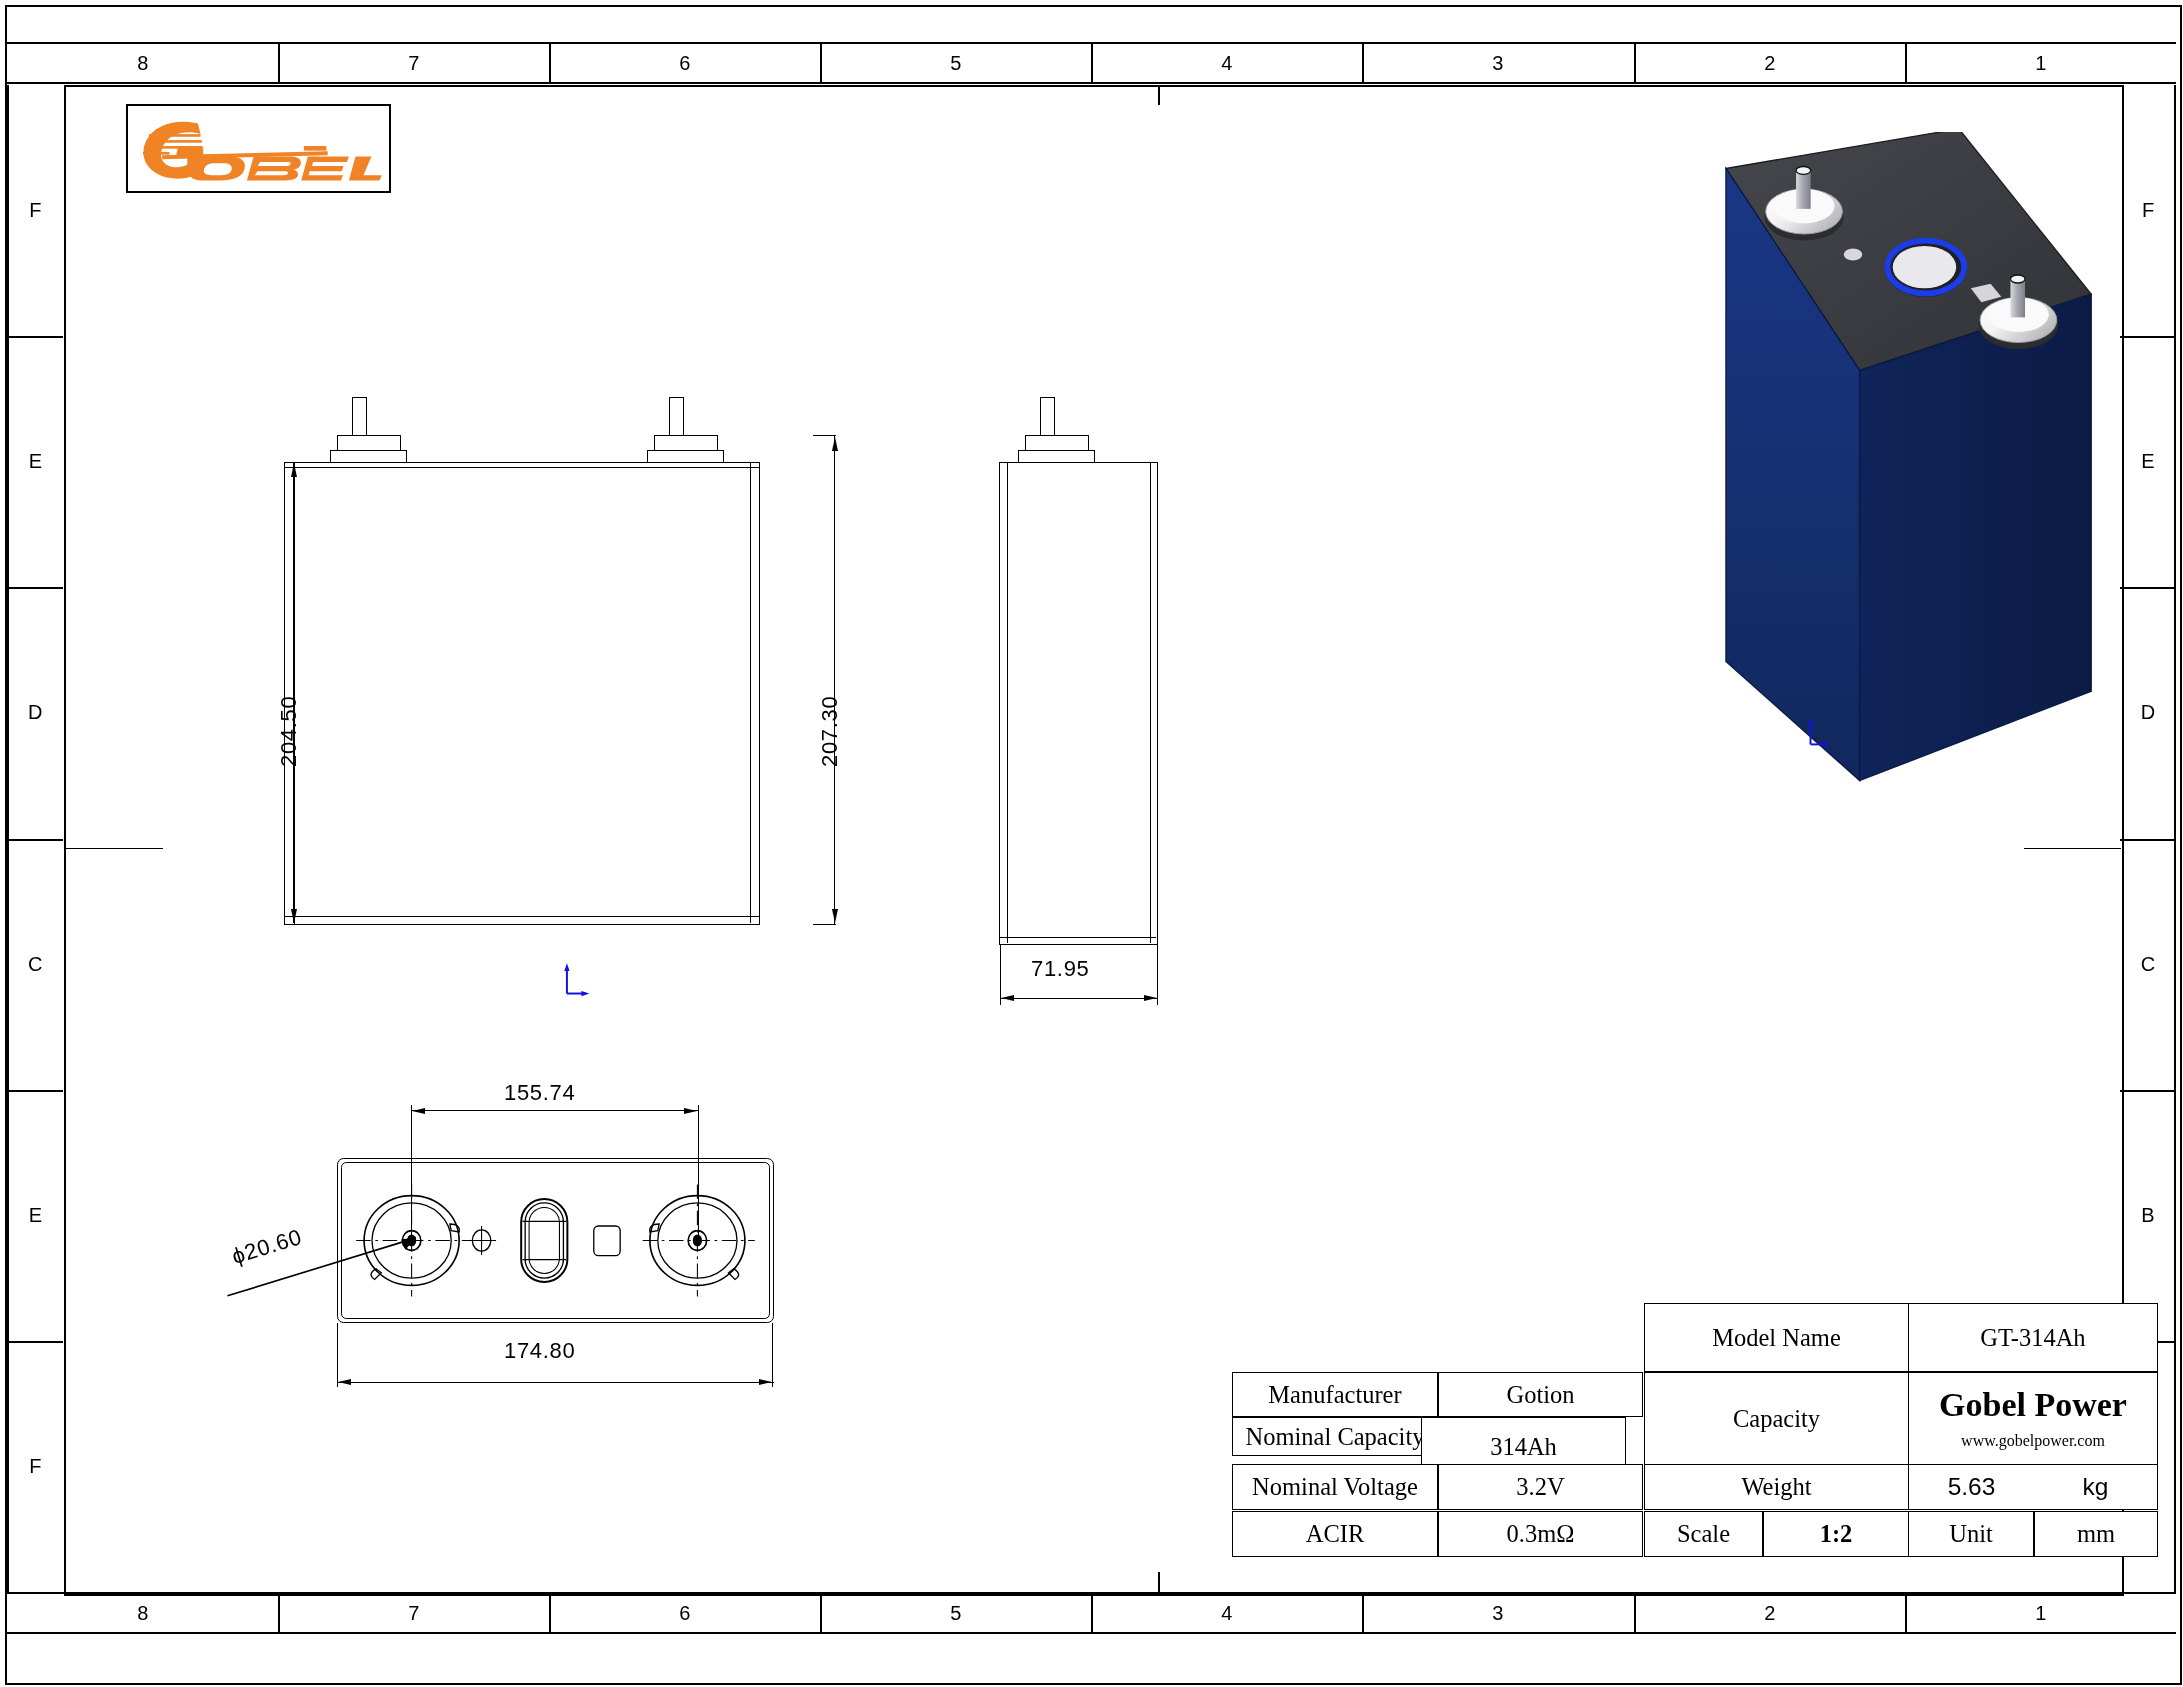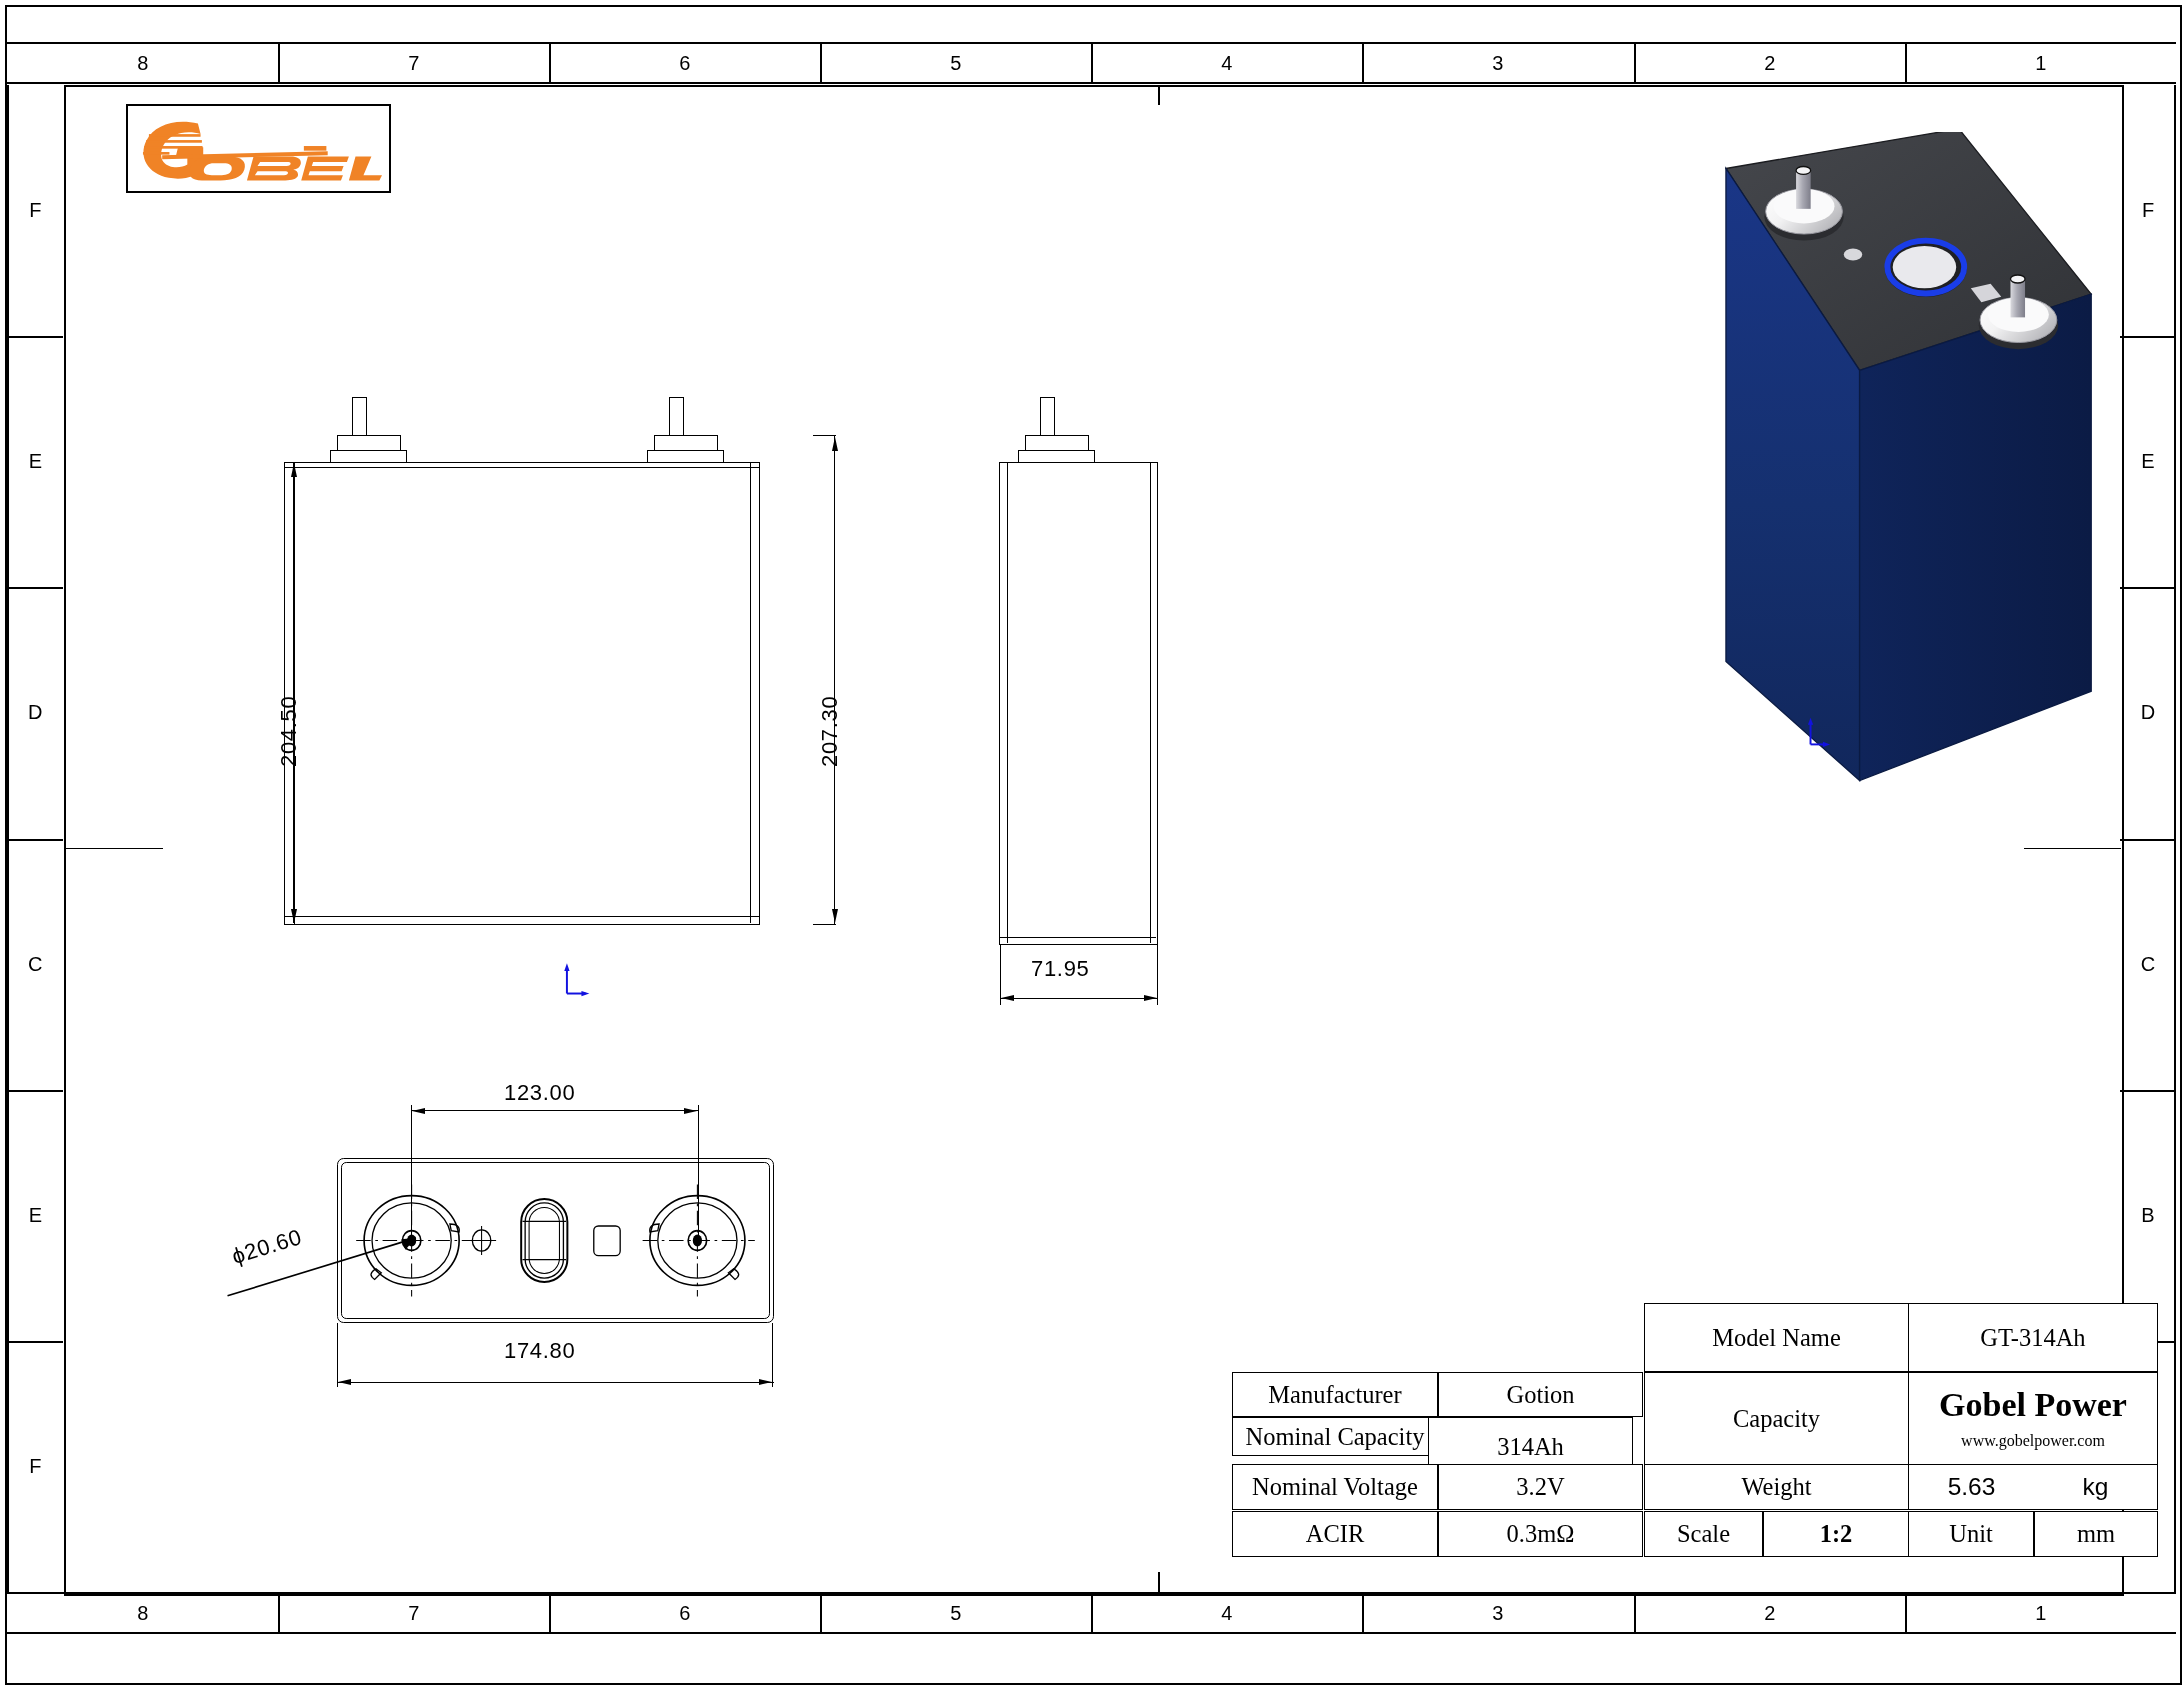"123.00" span.dim-txt { text: 123.00 -> 155.74 }
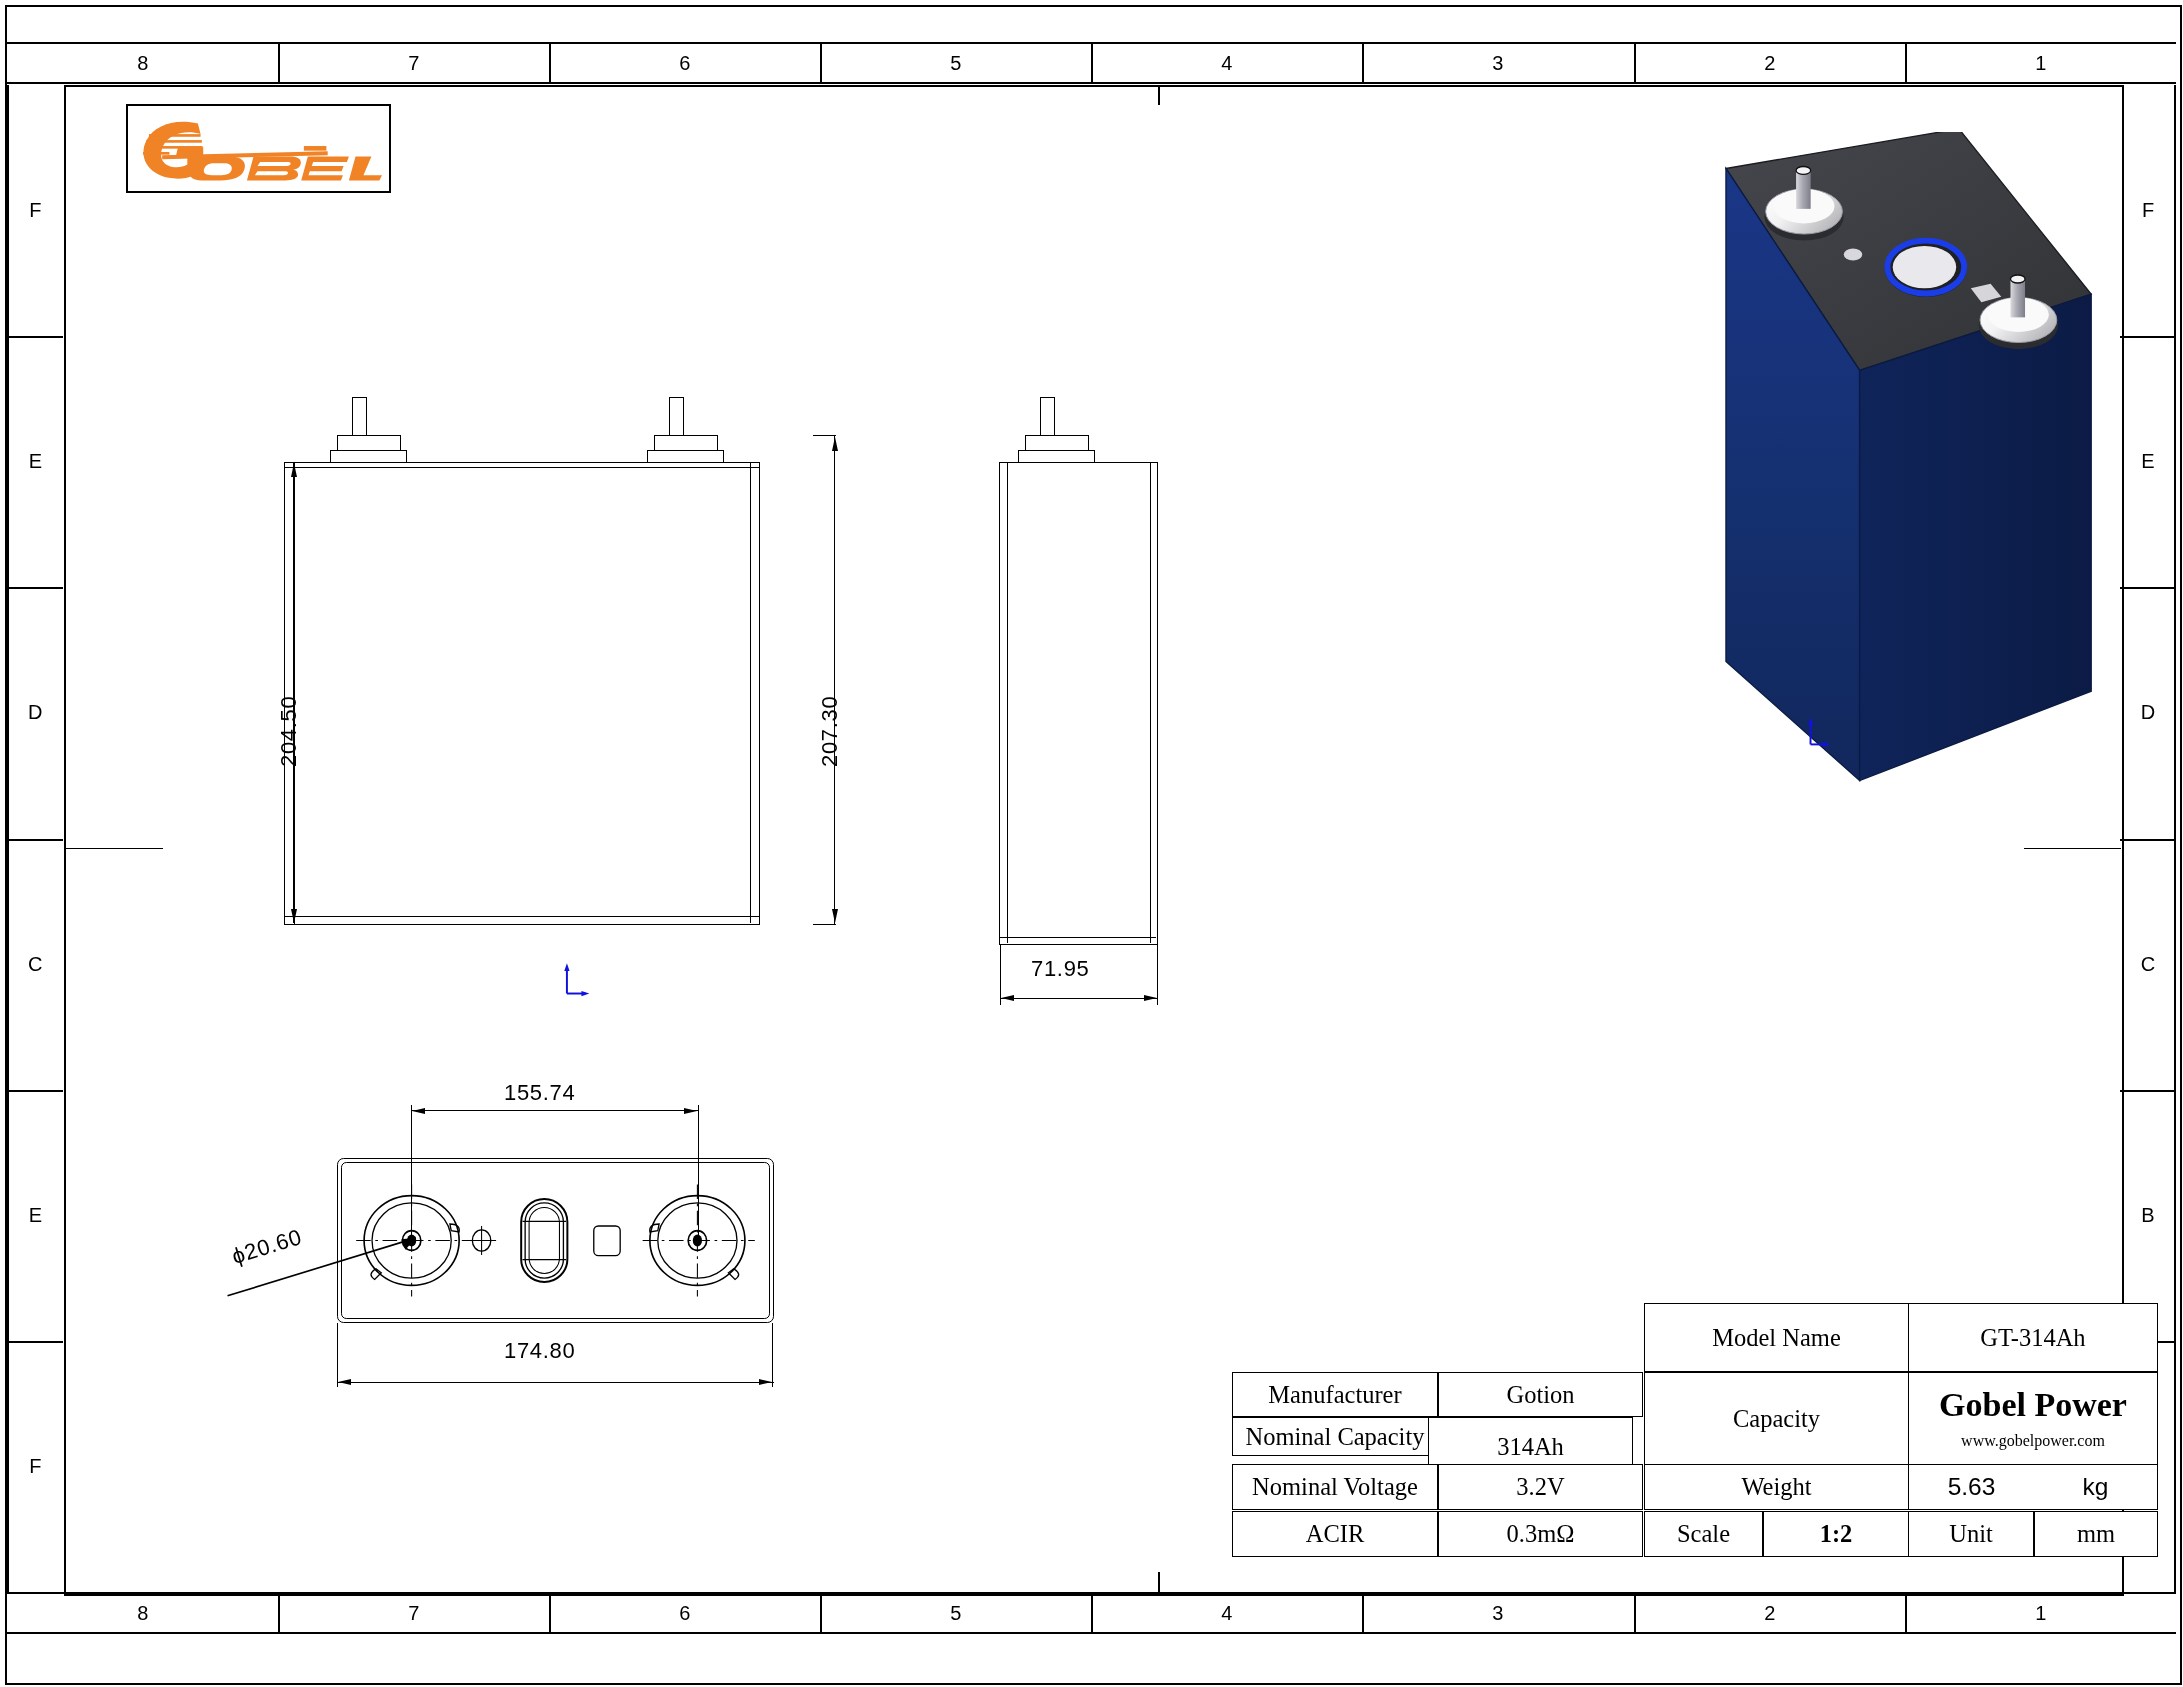"314Ah" div.tb-cell { left: 196px -> 189px }
